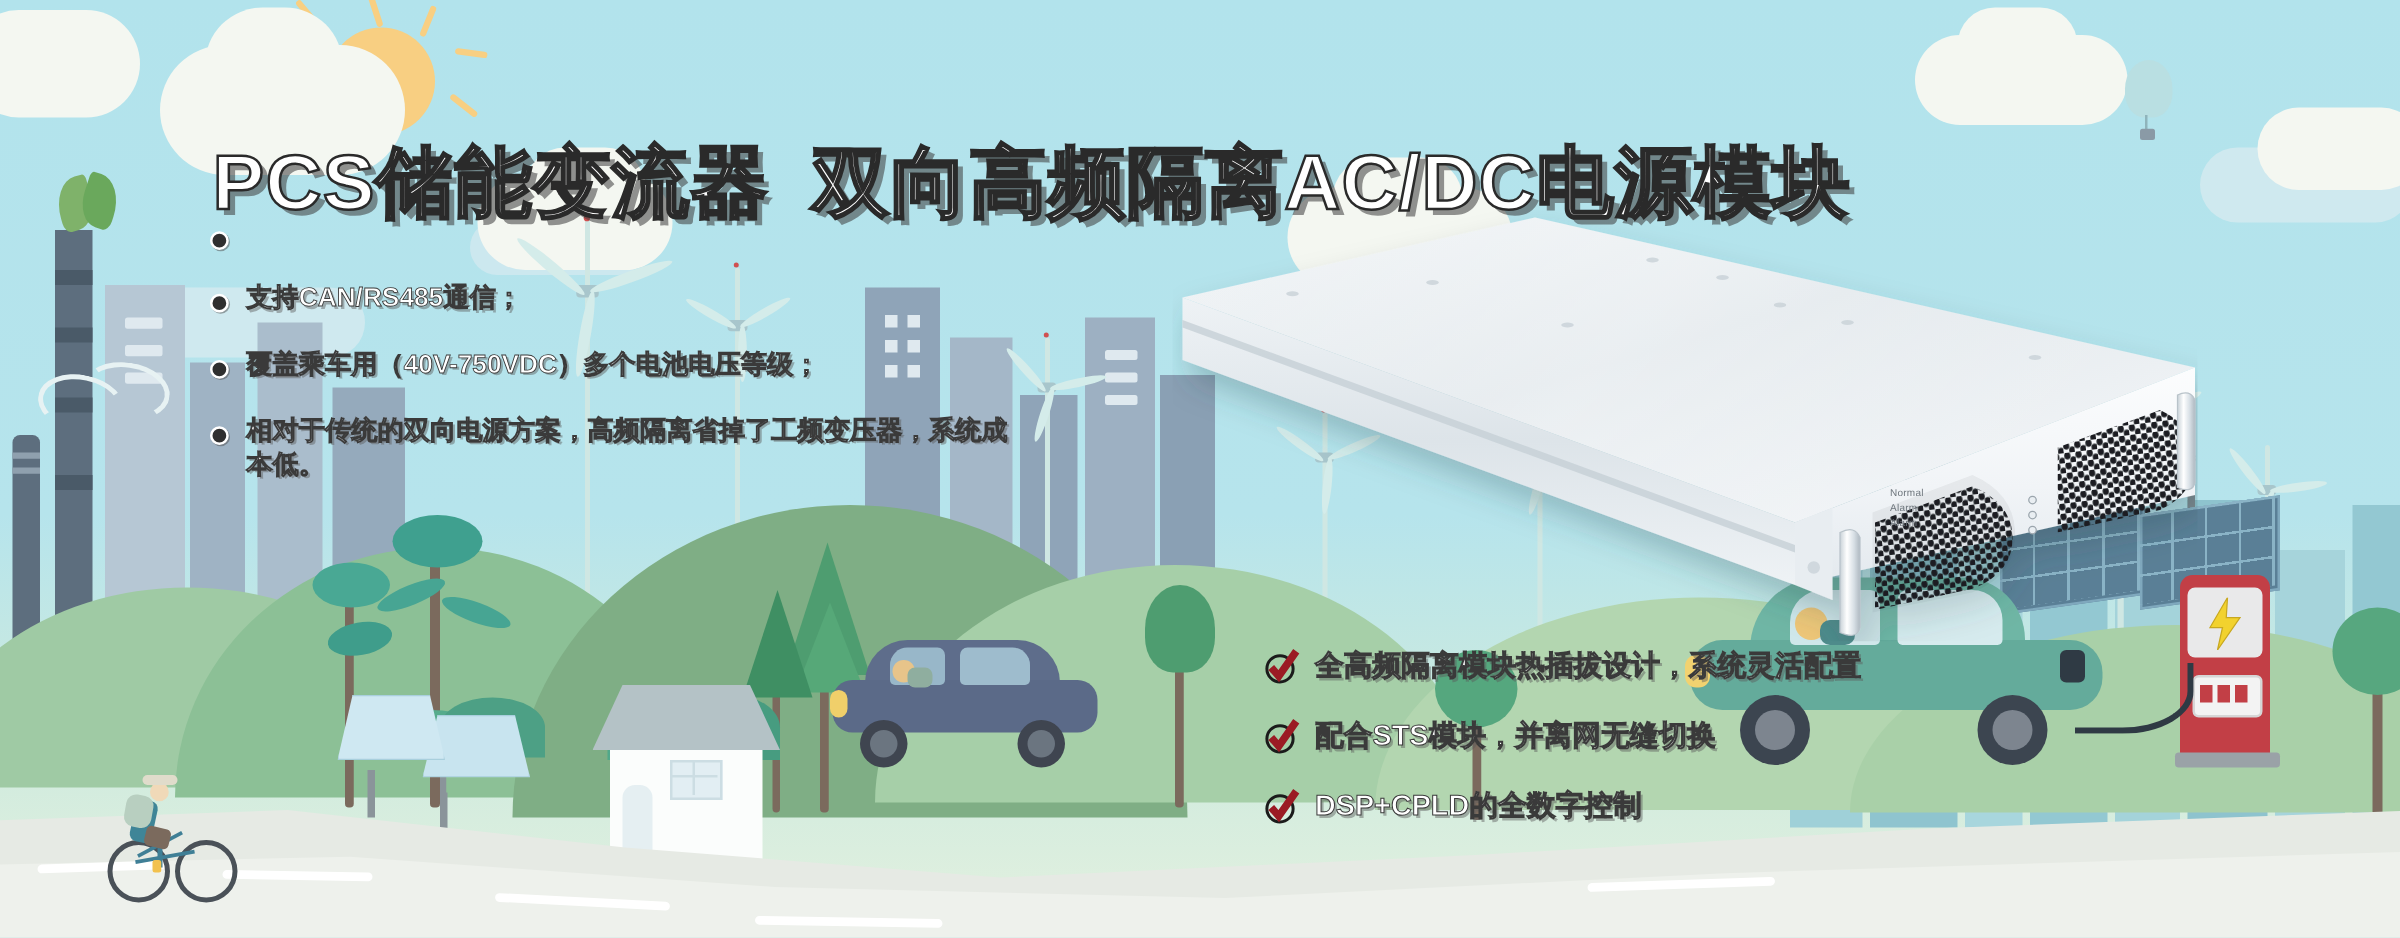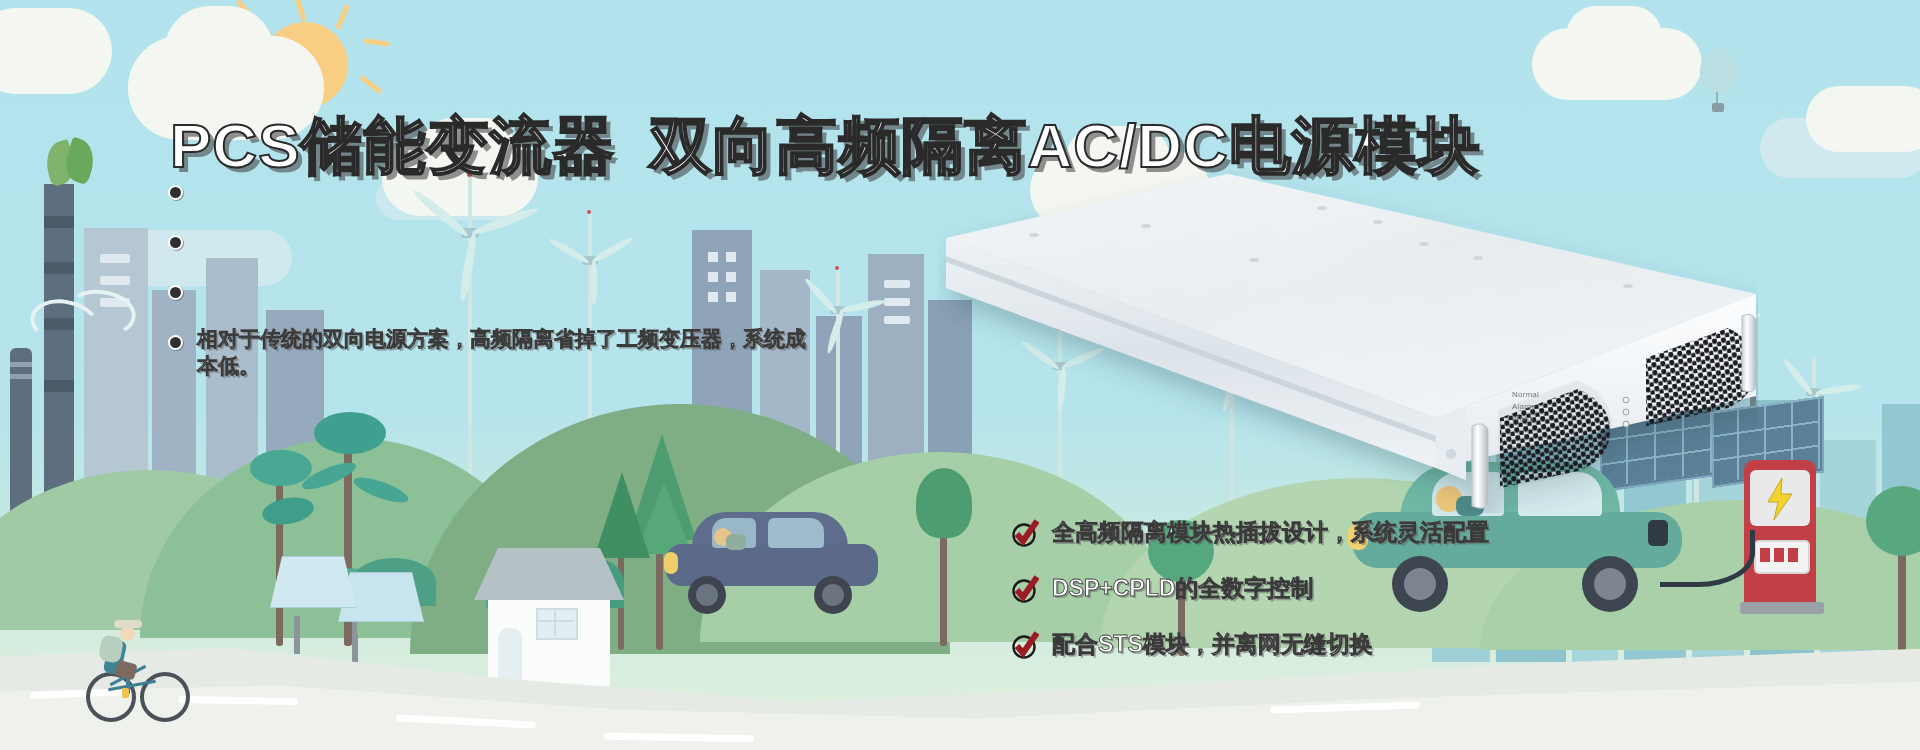"支持CAN/RS485通信；" span.txt { html: none -> <span>支持CAN/RS485通信；</span> }
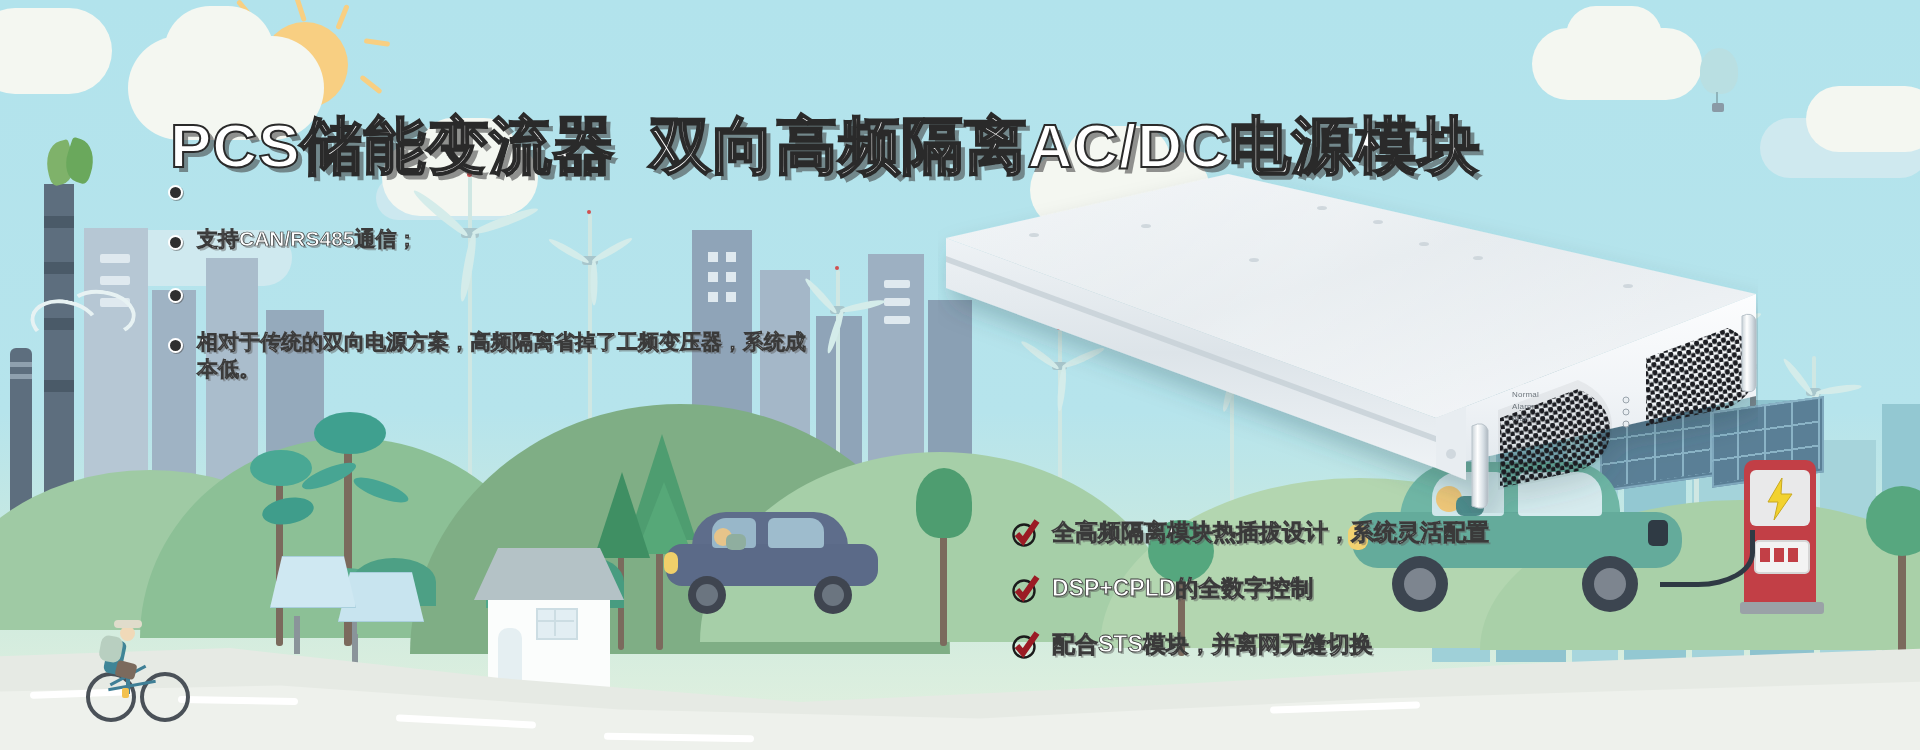"覆盖乘车用（40V-750VDC）多个电池电压等级；" span.txt { html: none -> <span>覆盖乘车用（40V-750VDC）多个电池电压等级；</span> }
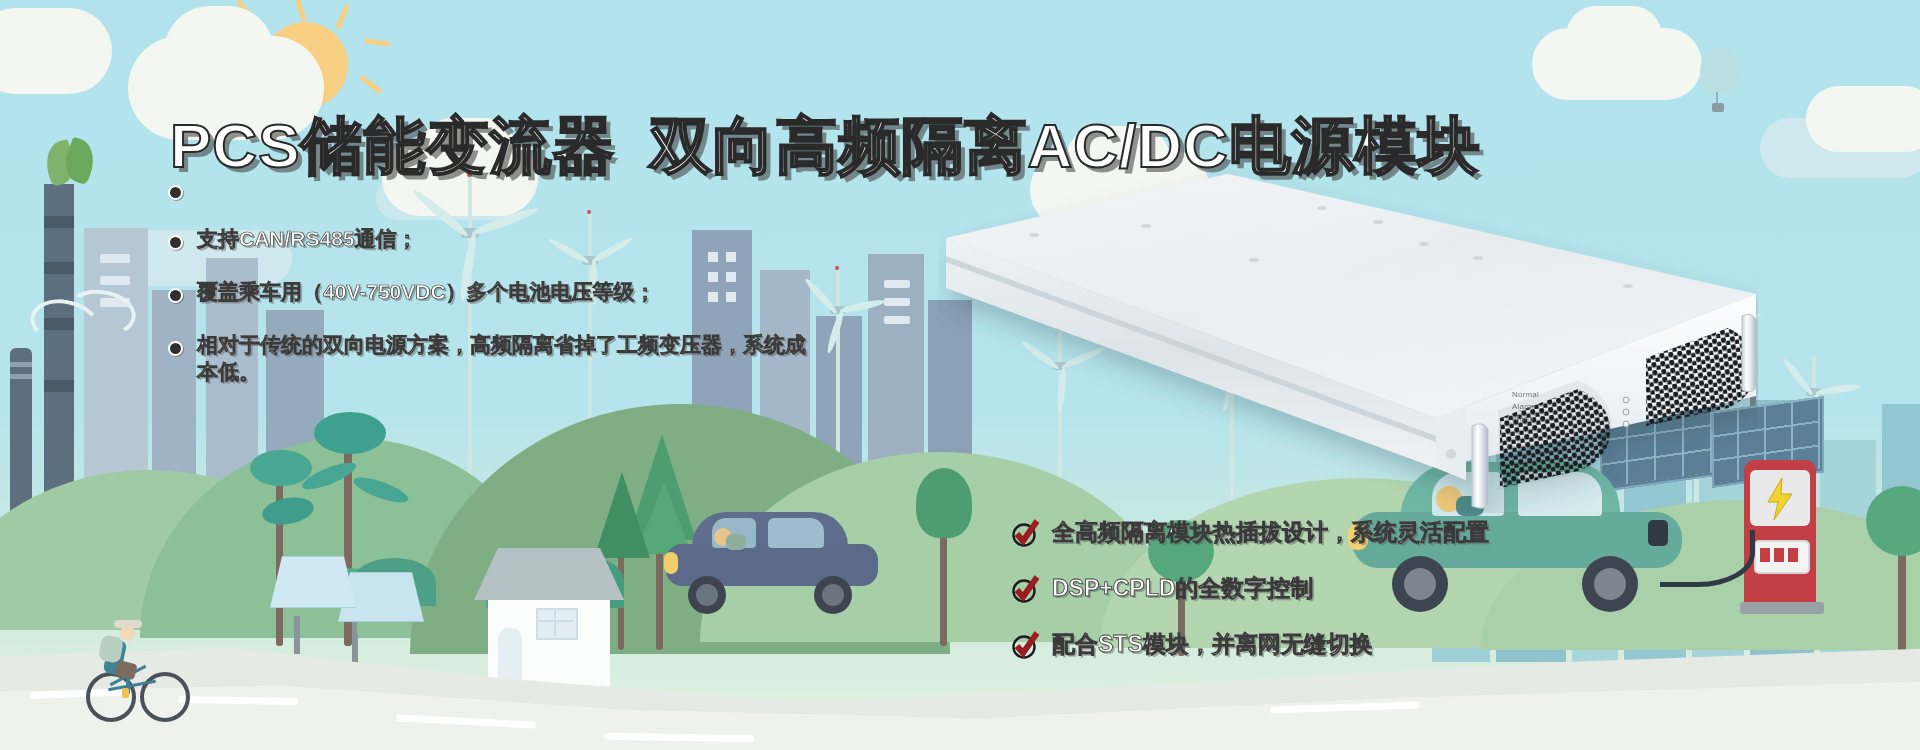"DSP+CPLD的全数字控制" div.chk-row { order: before "配合STS模块，并离网无缝切换" -> after "配合STS模块，并离网无缝切换" }
